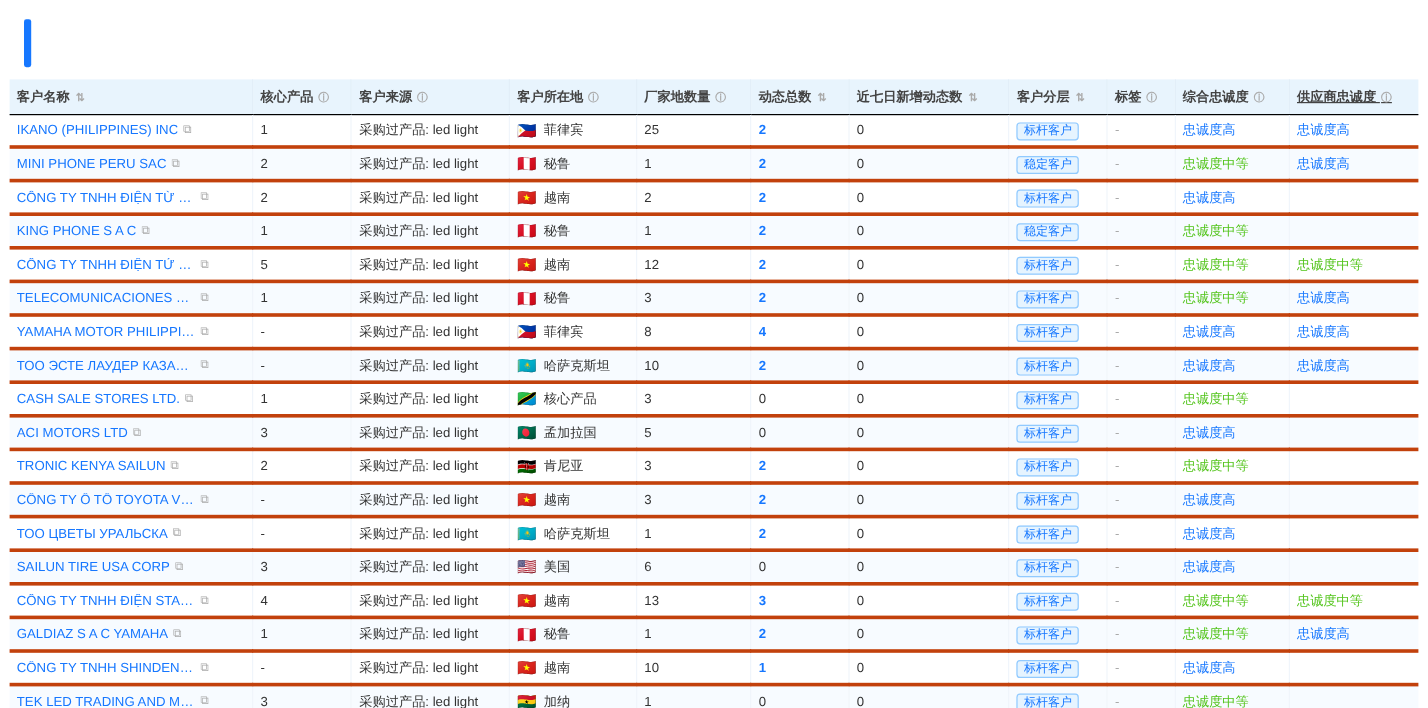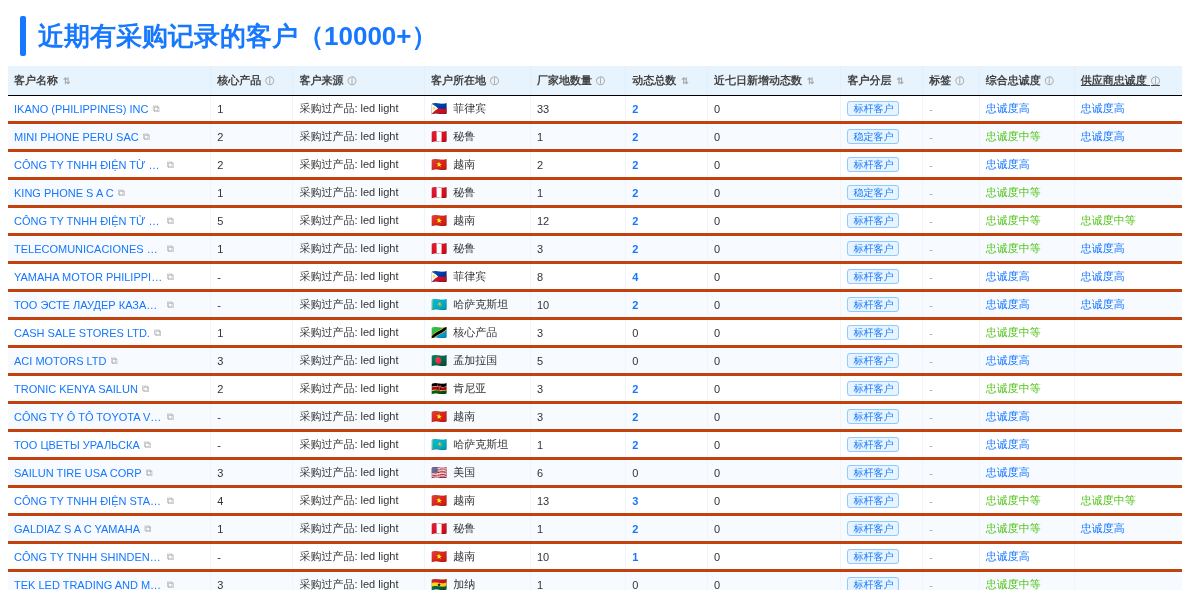"近期有采购记录的客户（10000+）" div.header-title { html: <div>近期有采购记录的客户（10000+）</div> -> none }
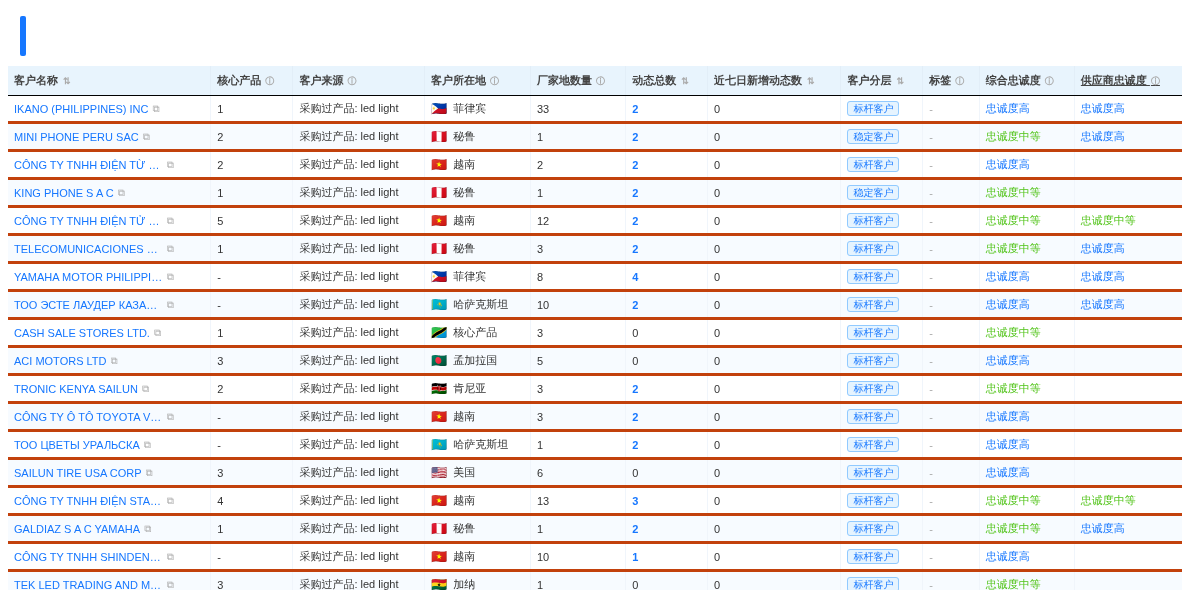"33" td { text: 33 -> 25 }
